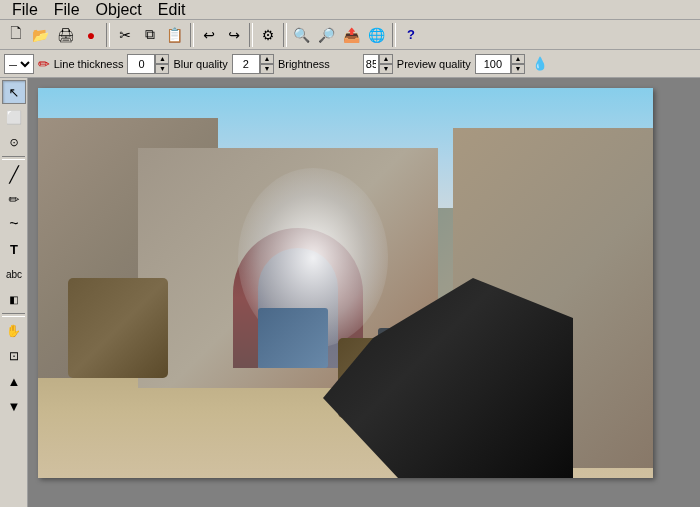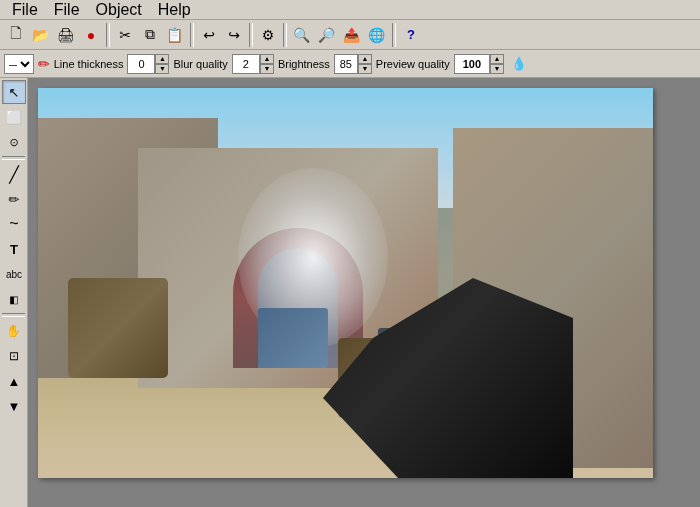"Help" span.menu-item { text: Help -> Edit }
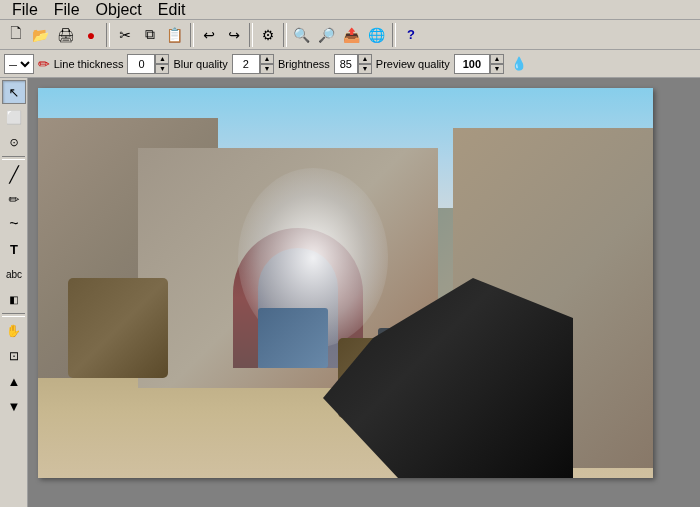"85" input { margin-left: none -> 29px; width: 24px -> 16px }
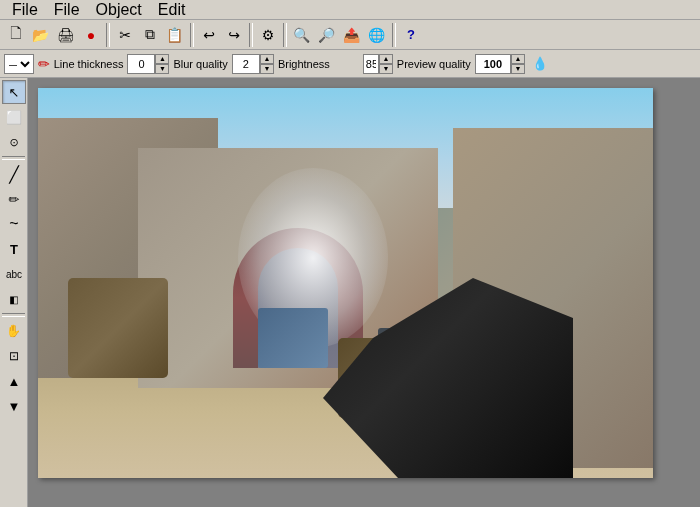"100" input { font-weight: bold -> none }
